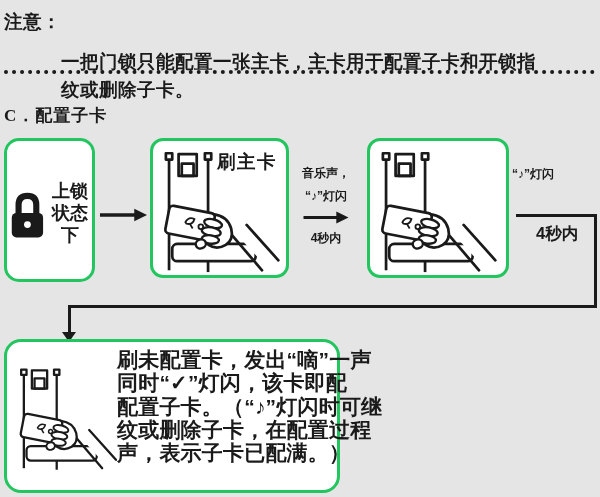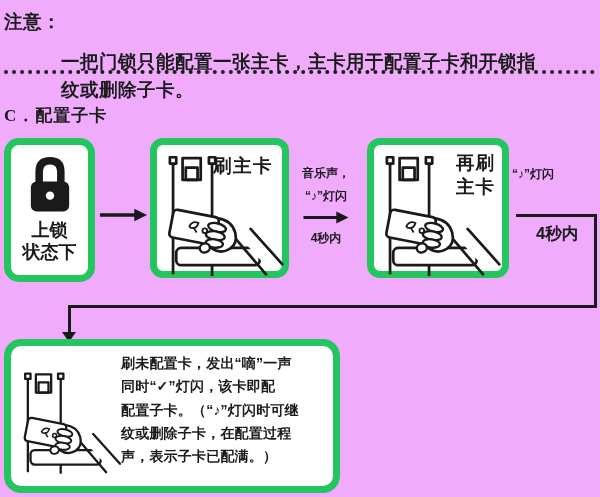"注意：" .page { background: #f0abfc -> #e5e5e5 }
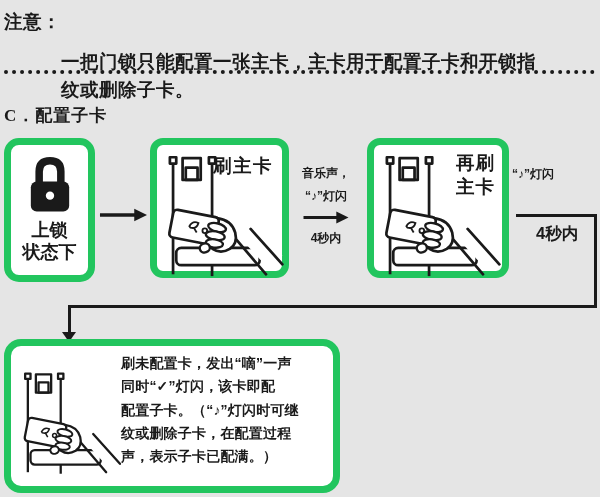"刷主卡" .box { border: 7px solid #22c55e -> 3px solid #22c55e }
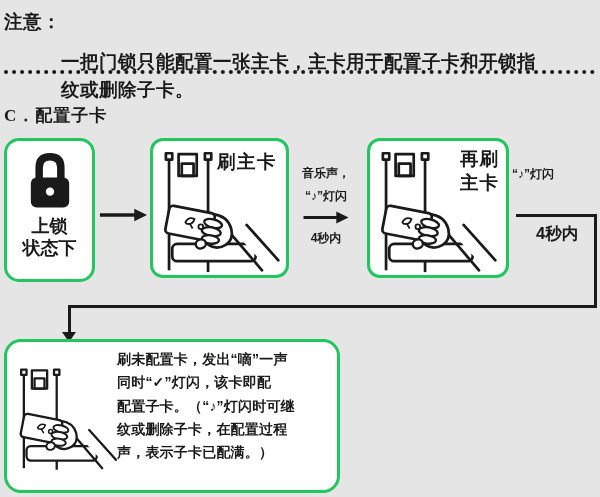"再刷" div.box3-label { html: <div> <div>再刷</div> <div>主卡</div> </div> -> none }
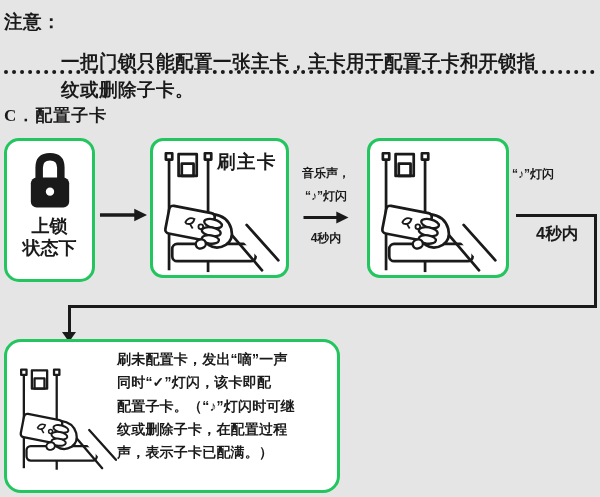"上锁" .box1 { flex-direction: column -> row }
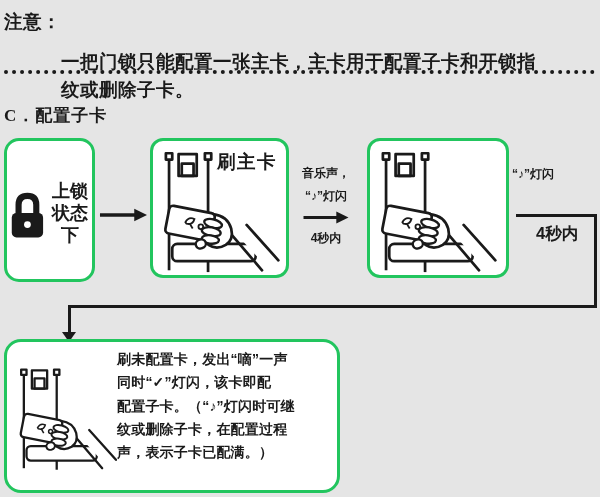"刷未配置卡，发出“嘀”一声" .result-text { font-size: 14px -> 21px }
